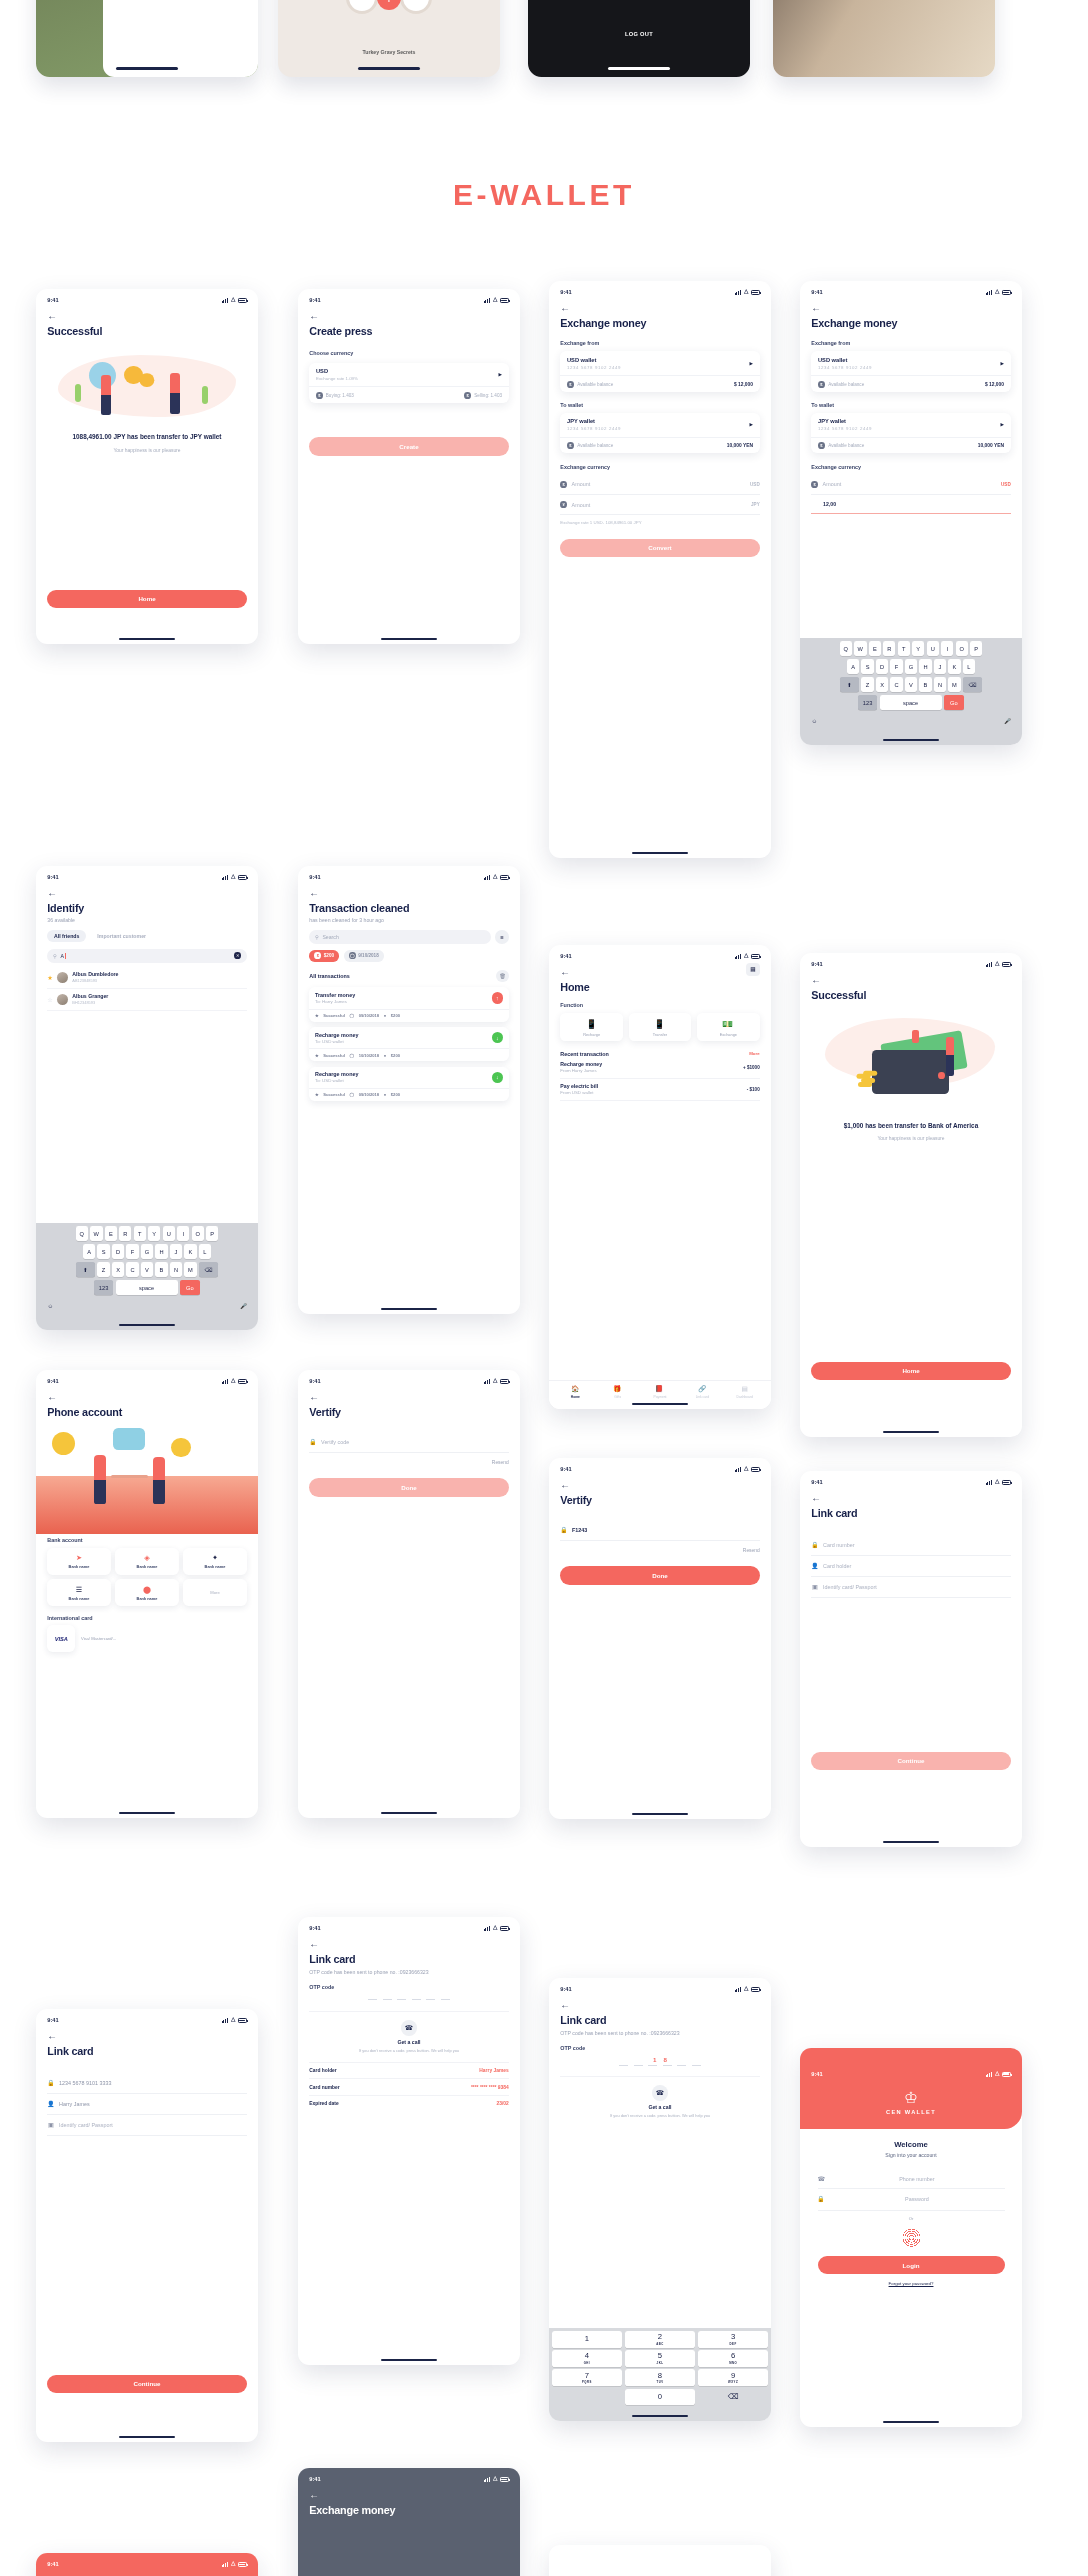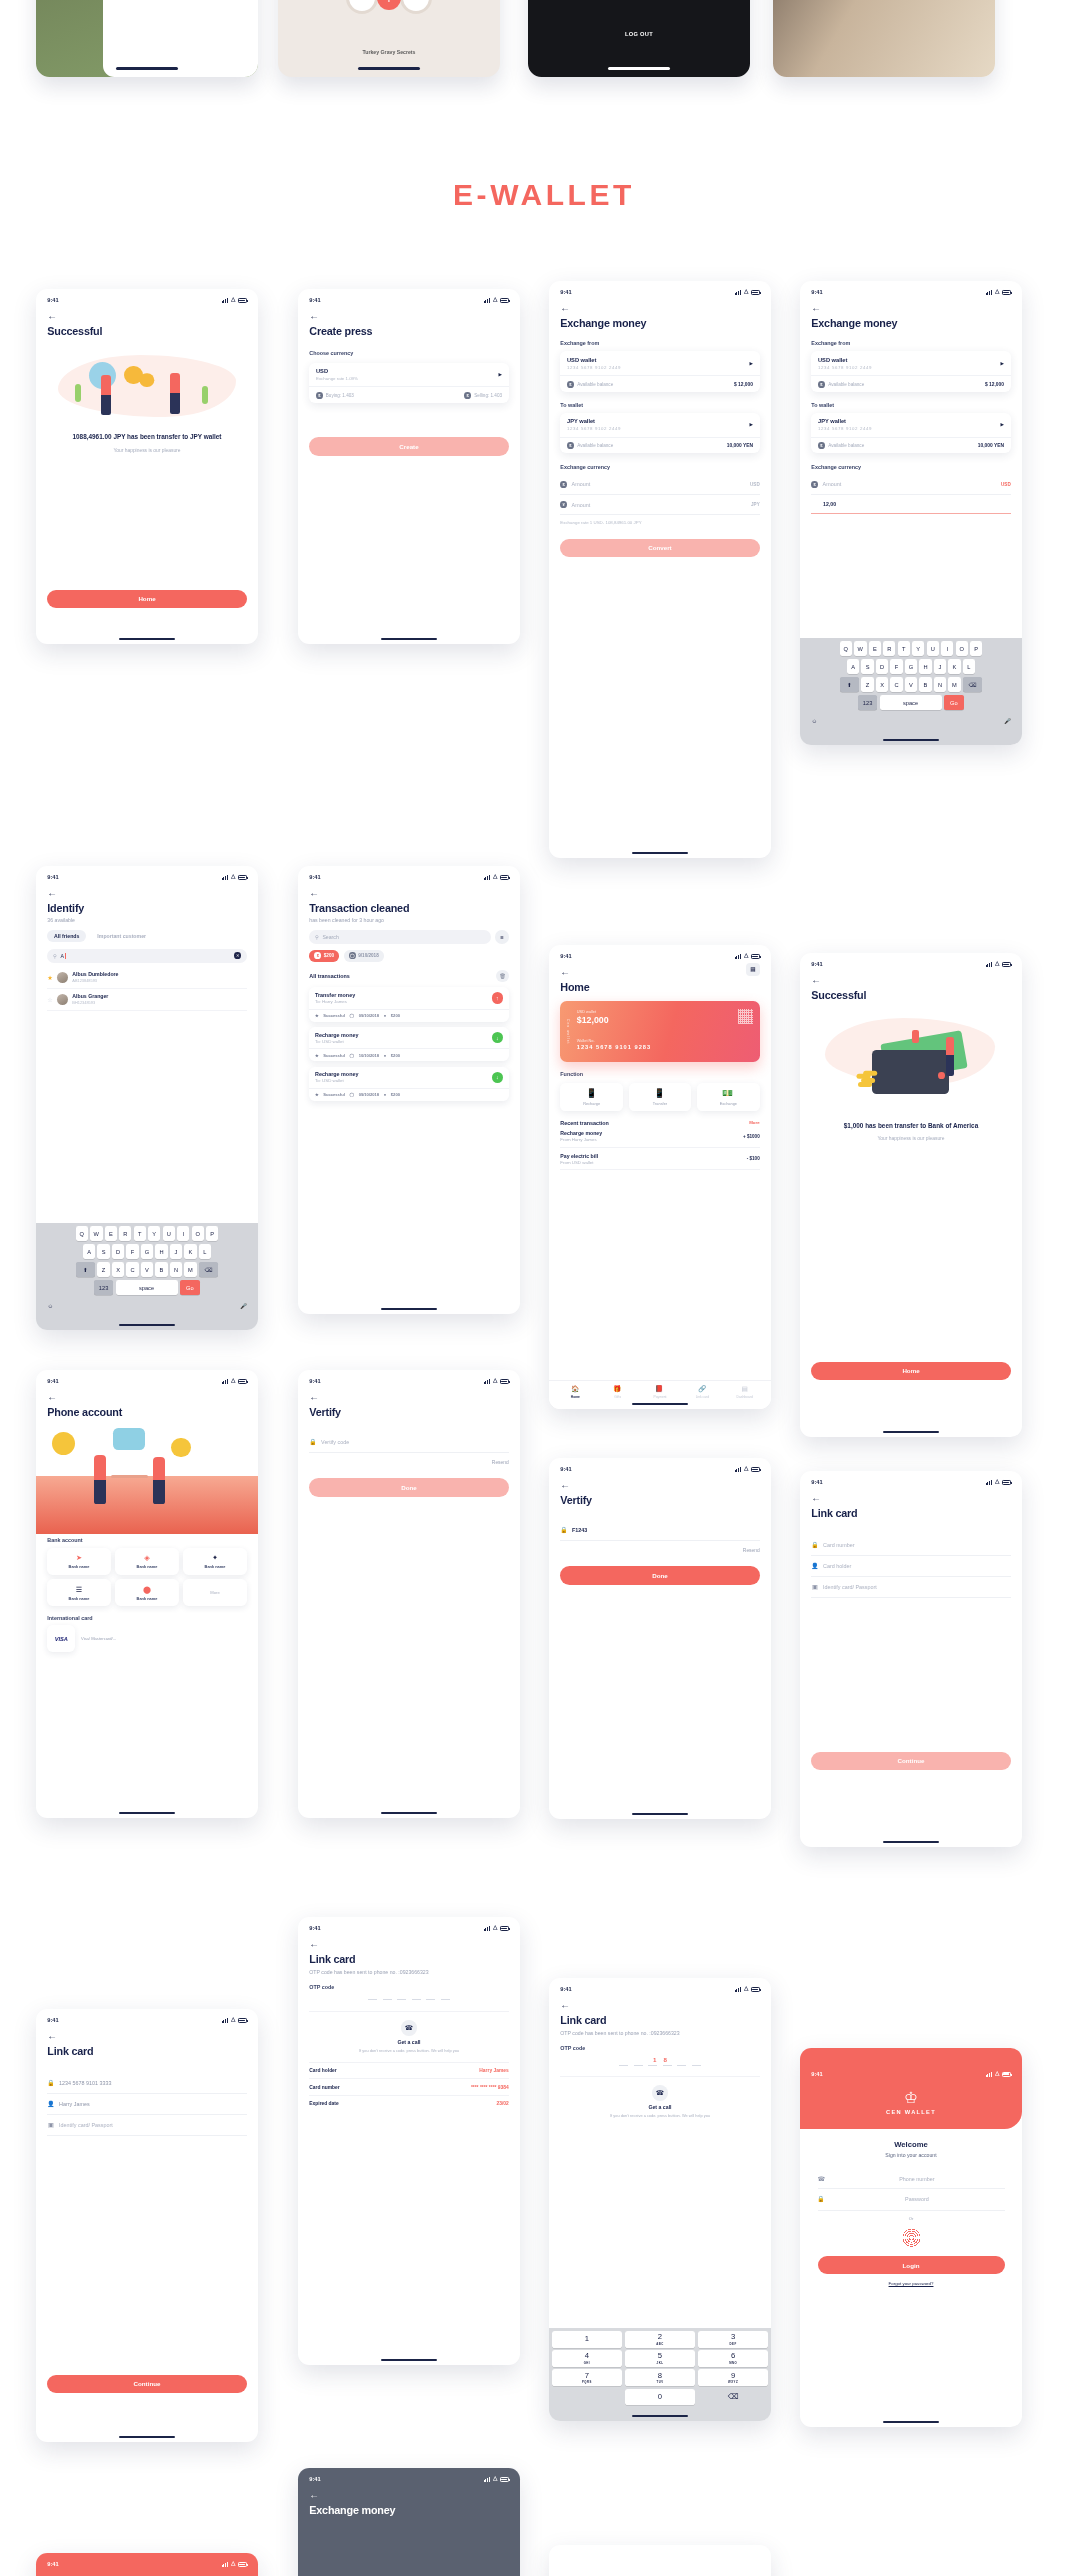"$12,000" div.bigcard { html: <div> <span>Cen wallet</span> <div></div> <div>USD wallet</div> <div>$12,000</div> <div>Wallet No.</div> <div>1234 5678 9101 9283</div> </div> -> none }
